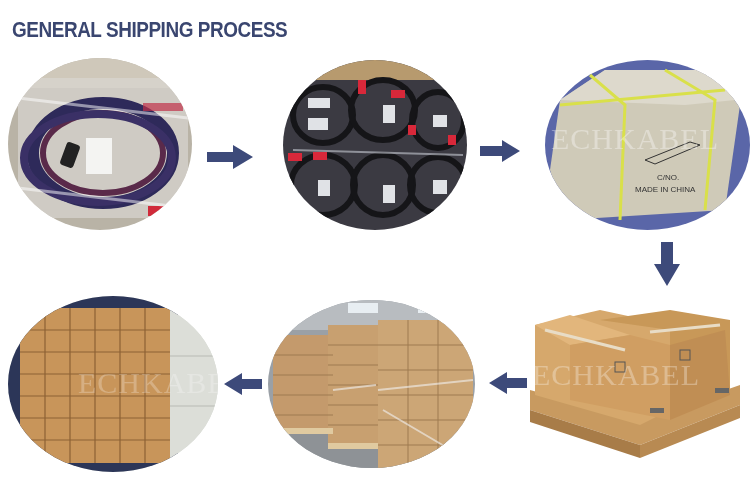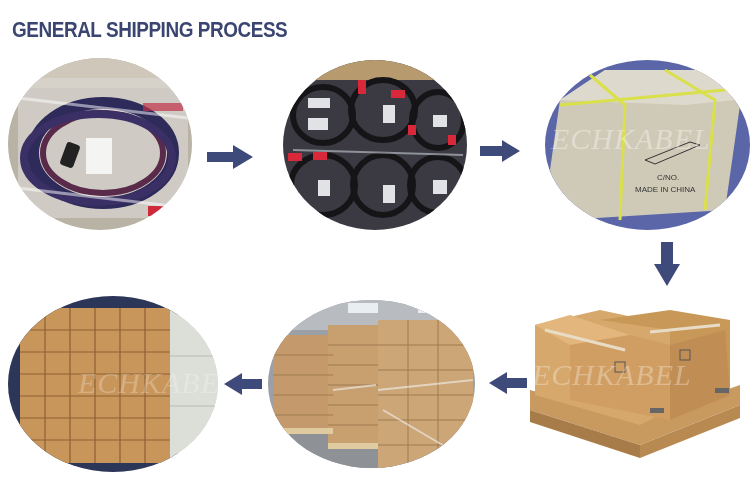"ECHKABEL" .watermark { font-style: italic -> none }
